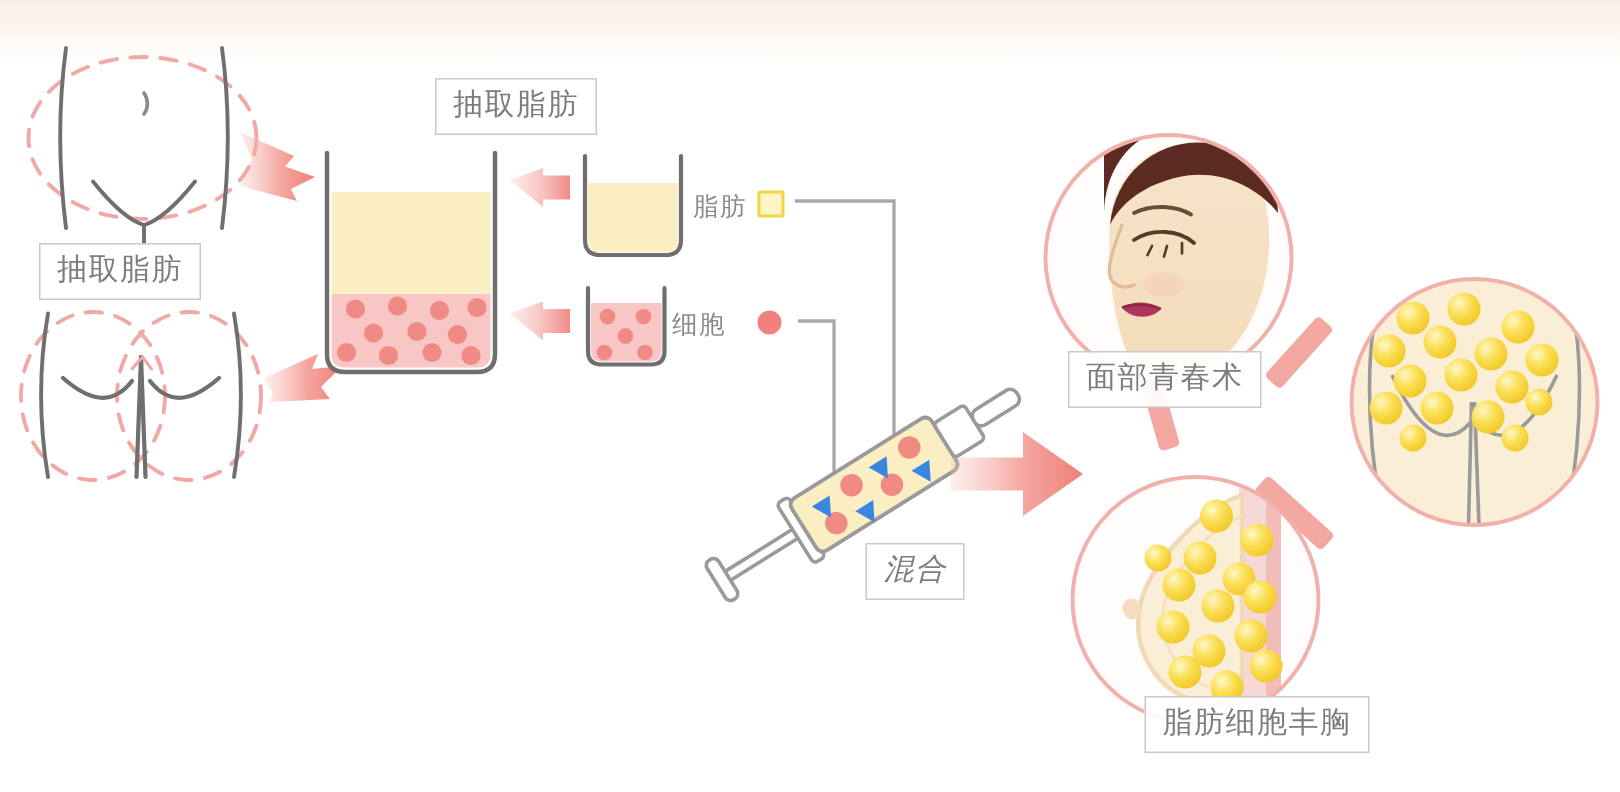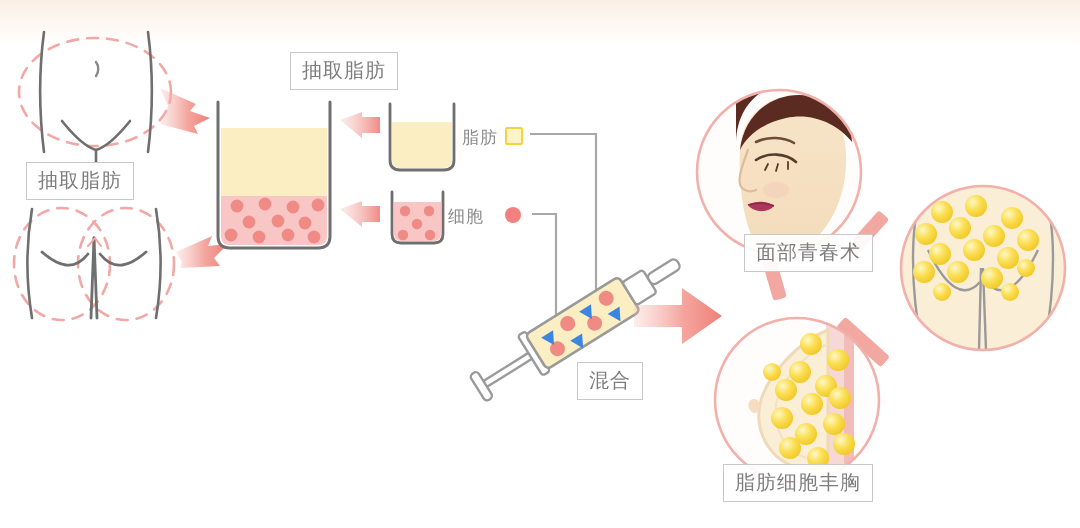"面部青春术" #chip-face { left: 744px -> 712px }
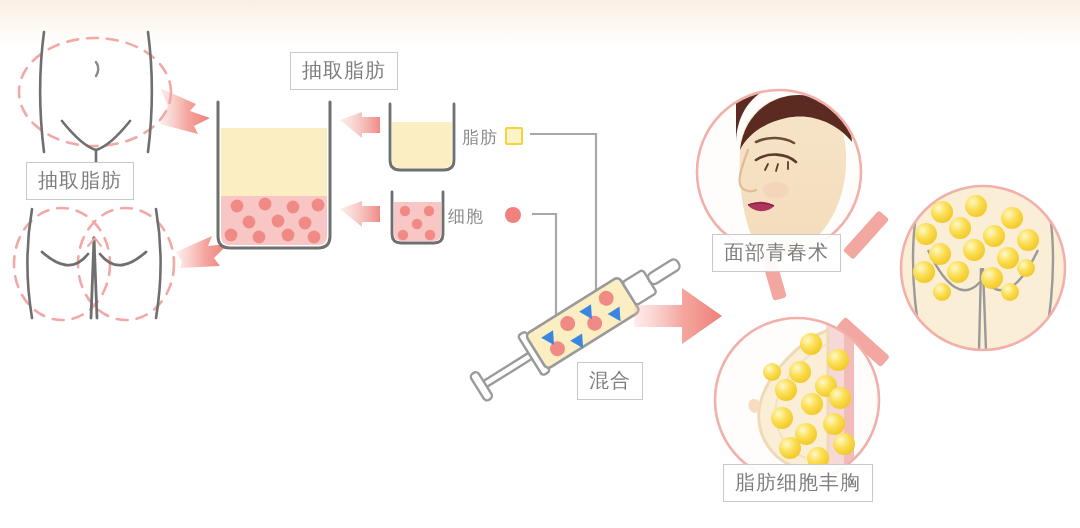"混合" #chip-mix { font-style: none -> italic }
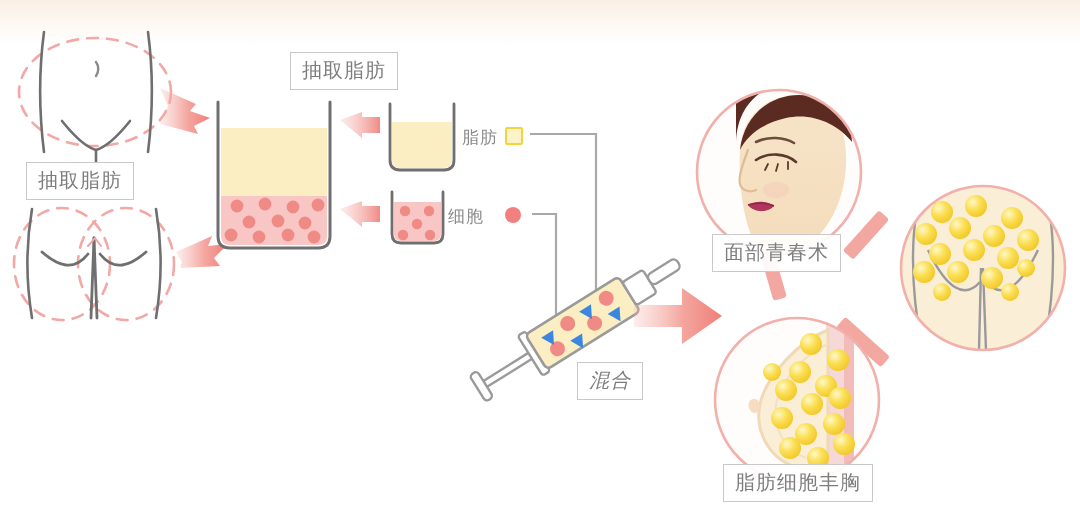"脂肪细胞丰胸" #chip-breast { left: 723px -> 763px }
